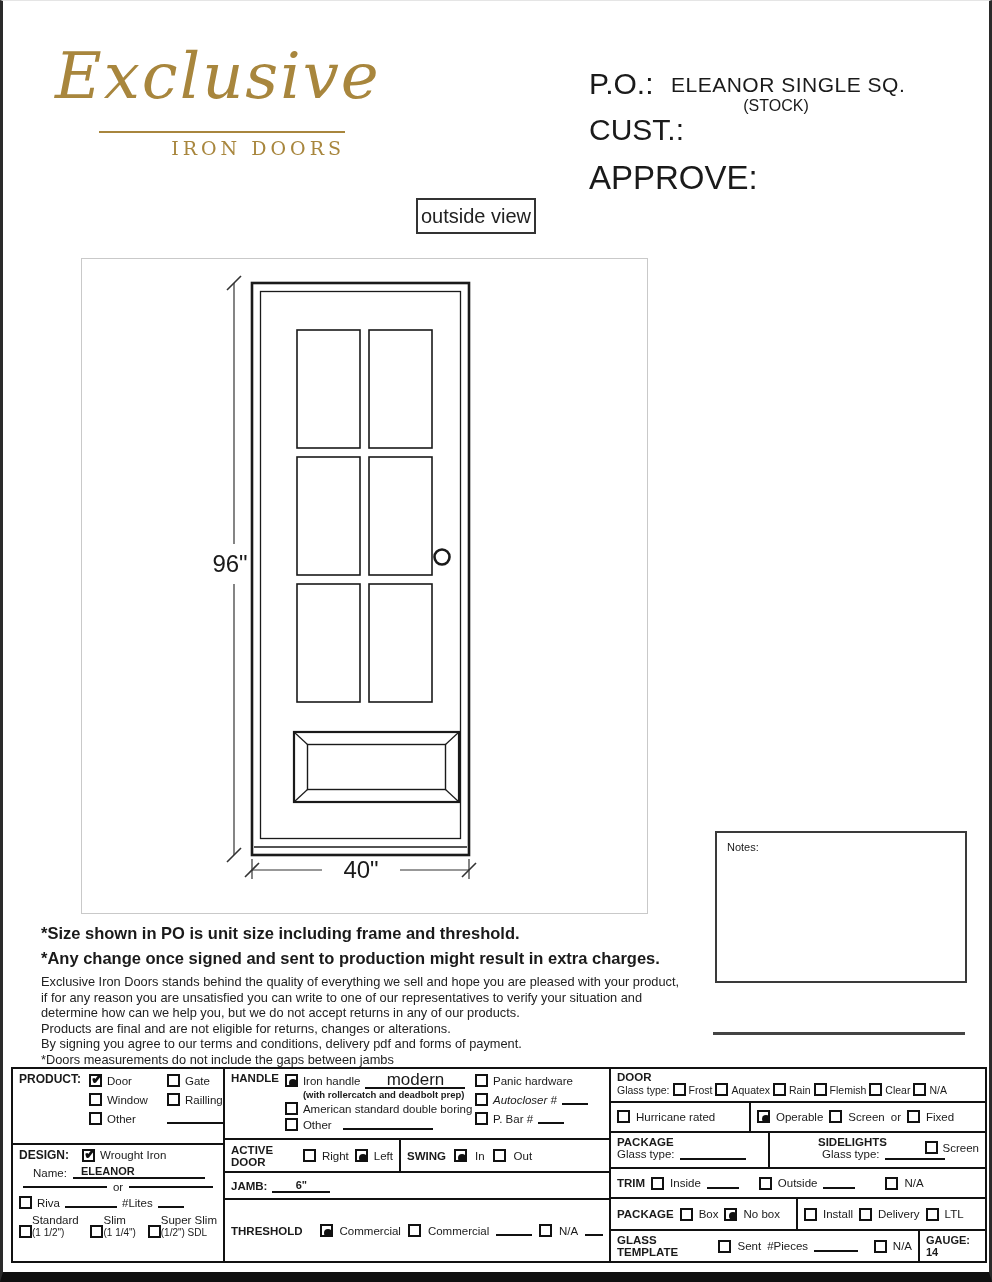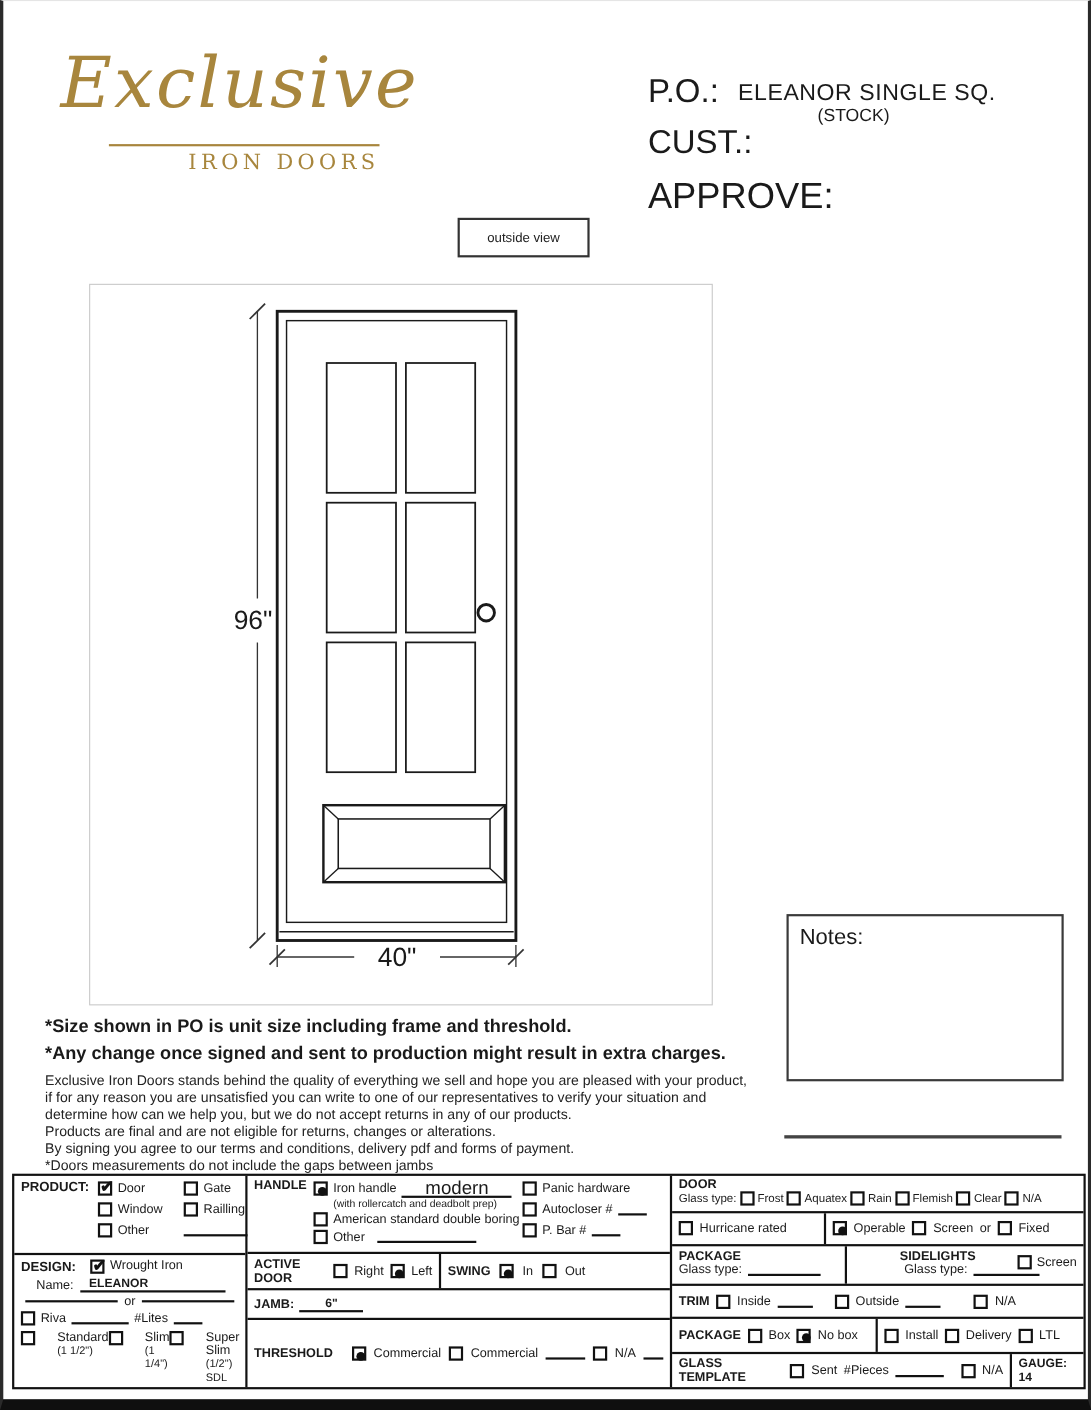"outside view" .view-box { font-size: 12px -> 20px }
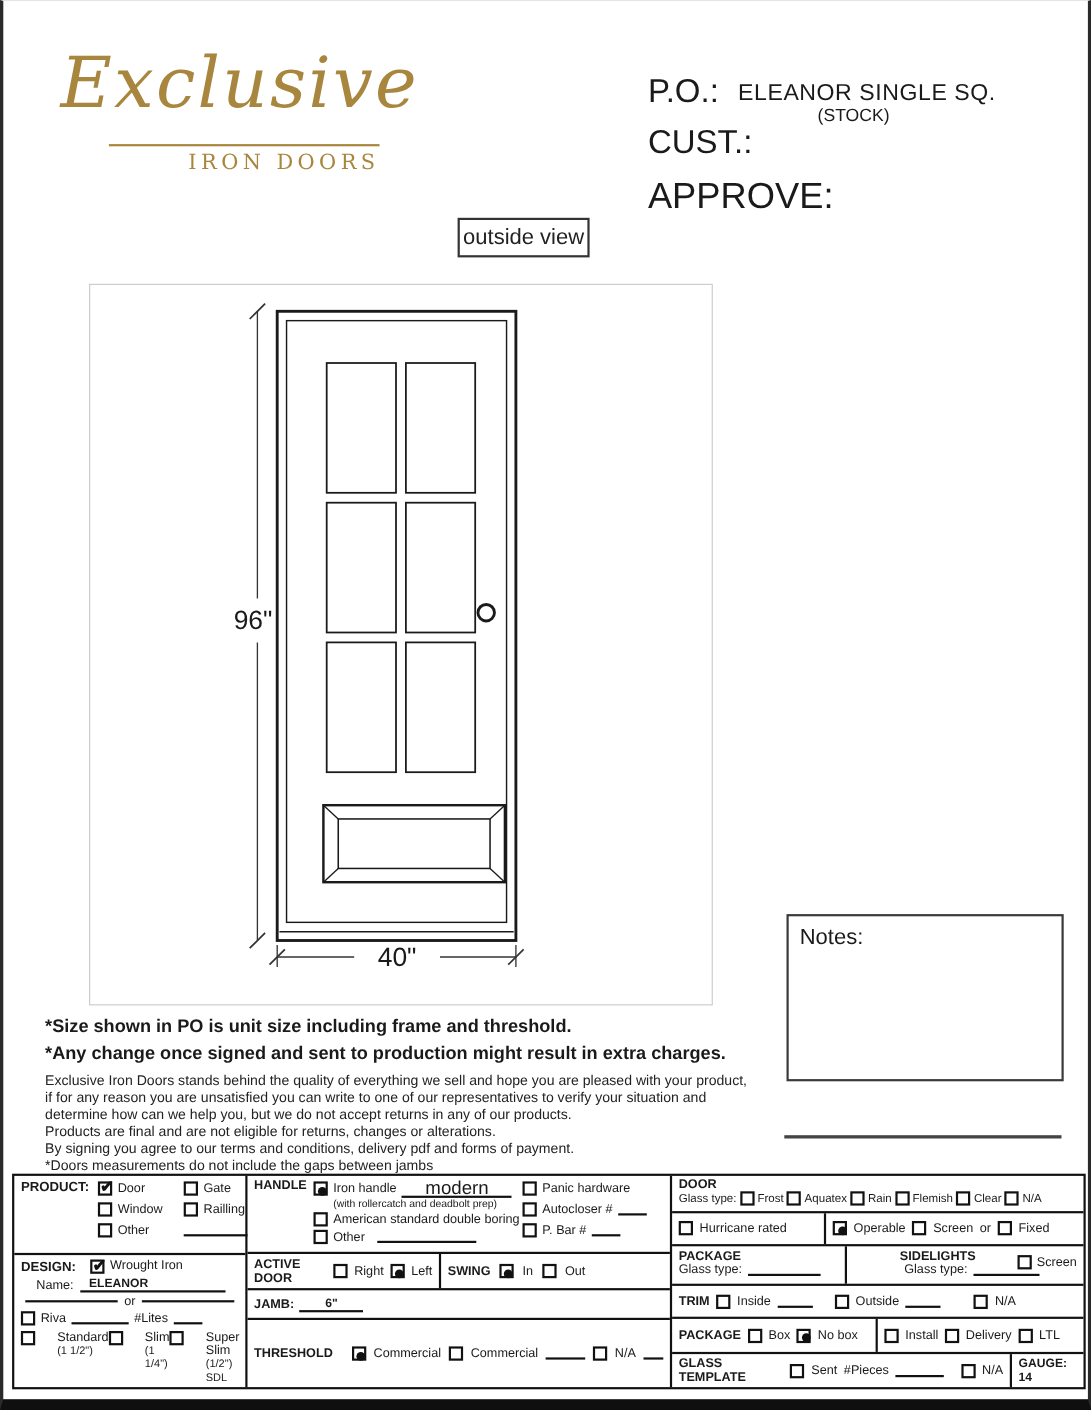"Notes:" .notes-box { font-size: 20px -> 11px }
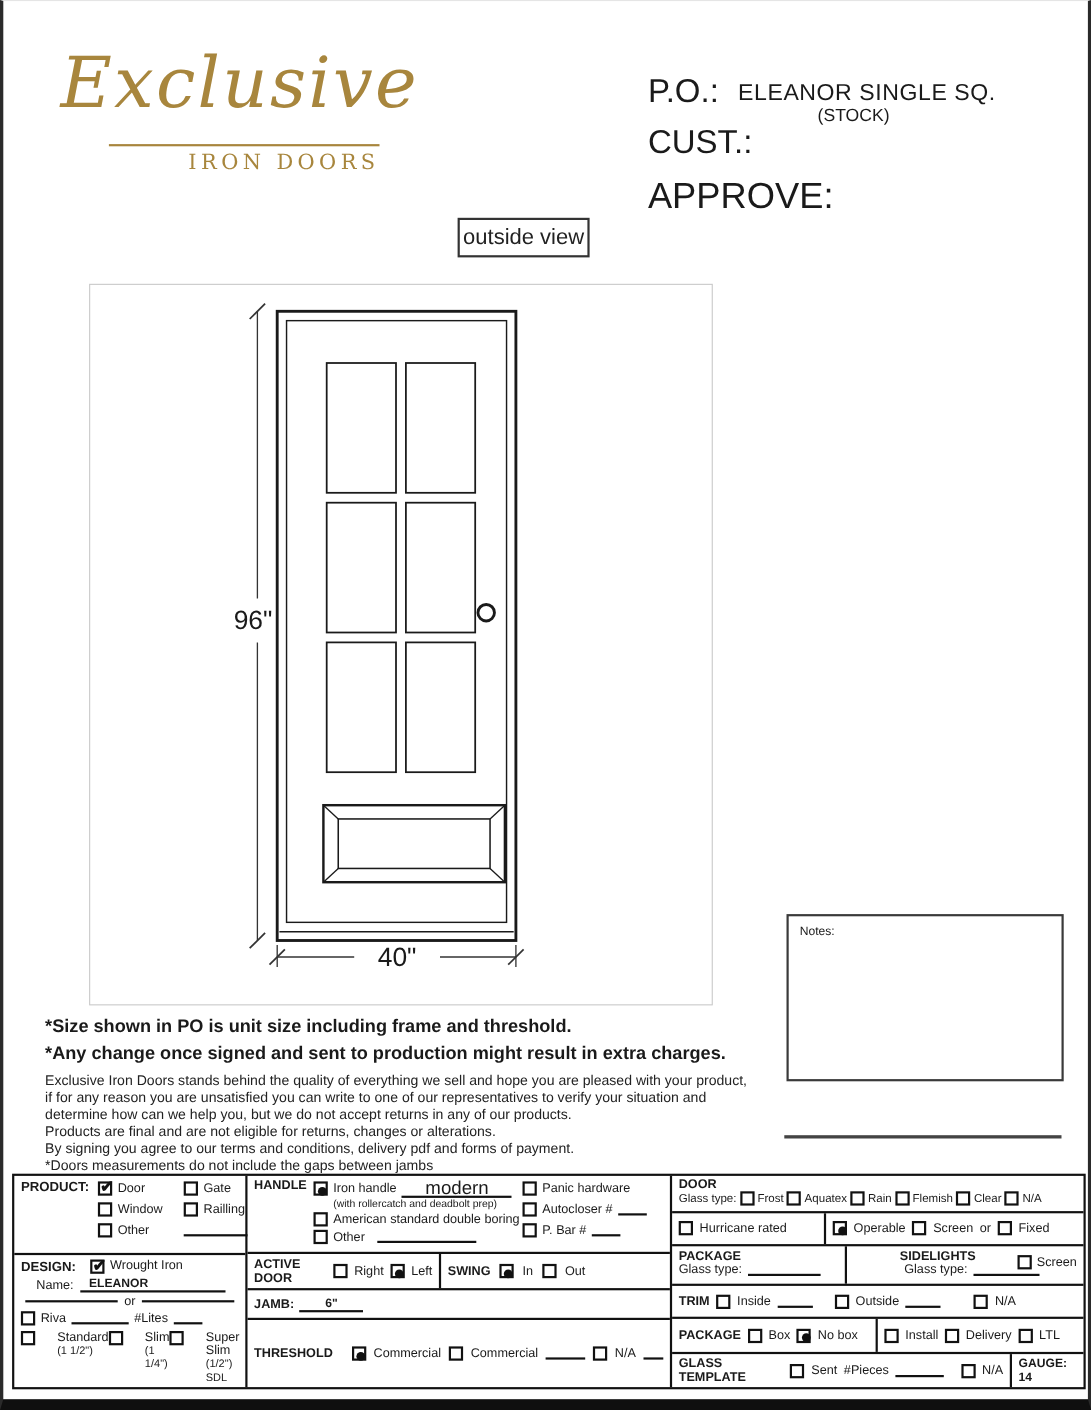"(with rollercatch and deadbolt prep)" div.sm { font-weight: none -> bold }
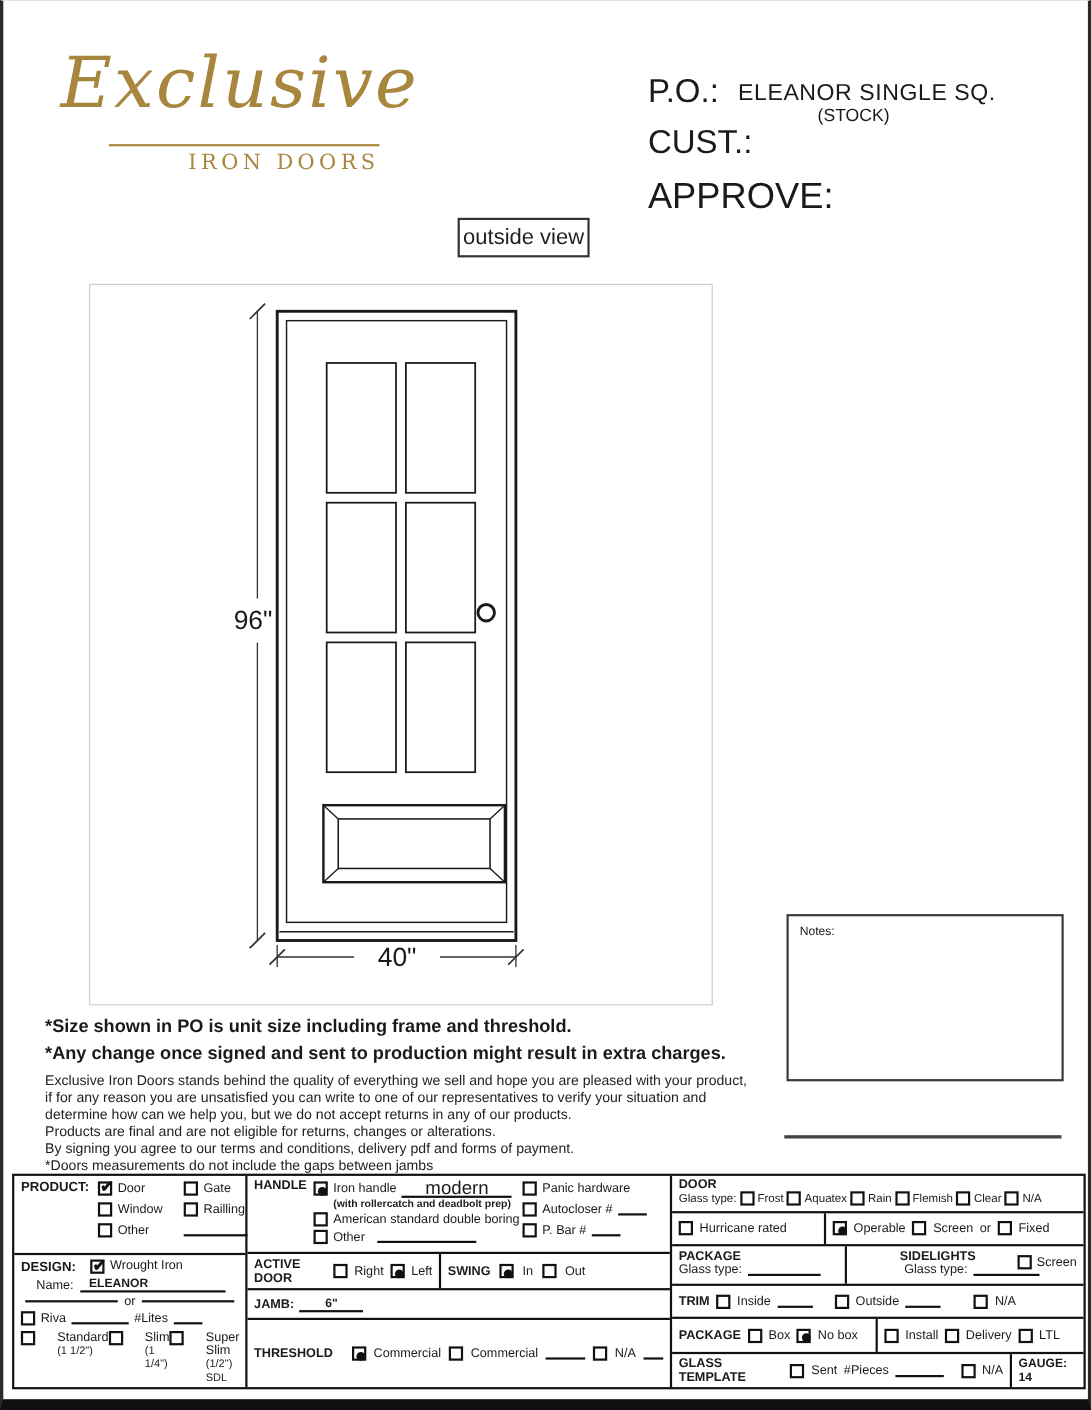"Autocloser #" div.row { font-style: none -> italic }
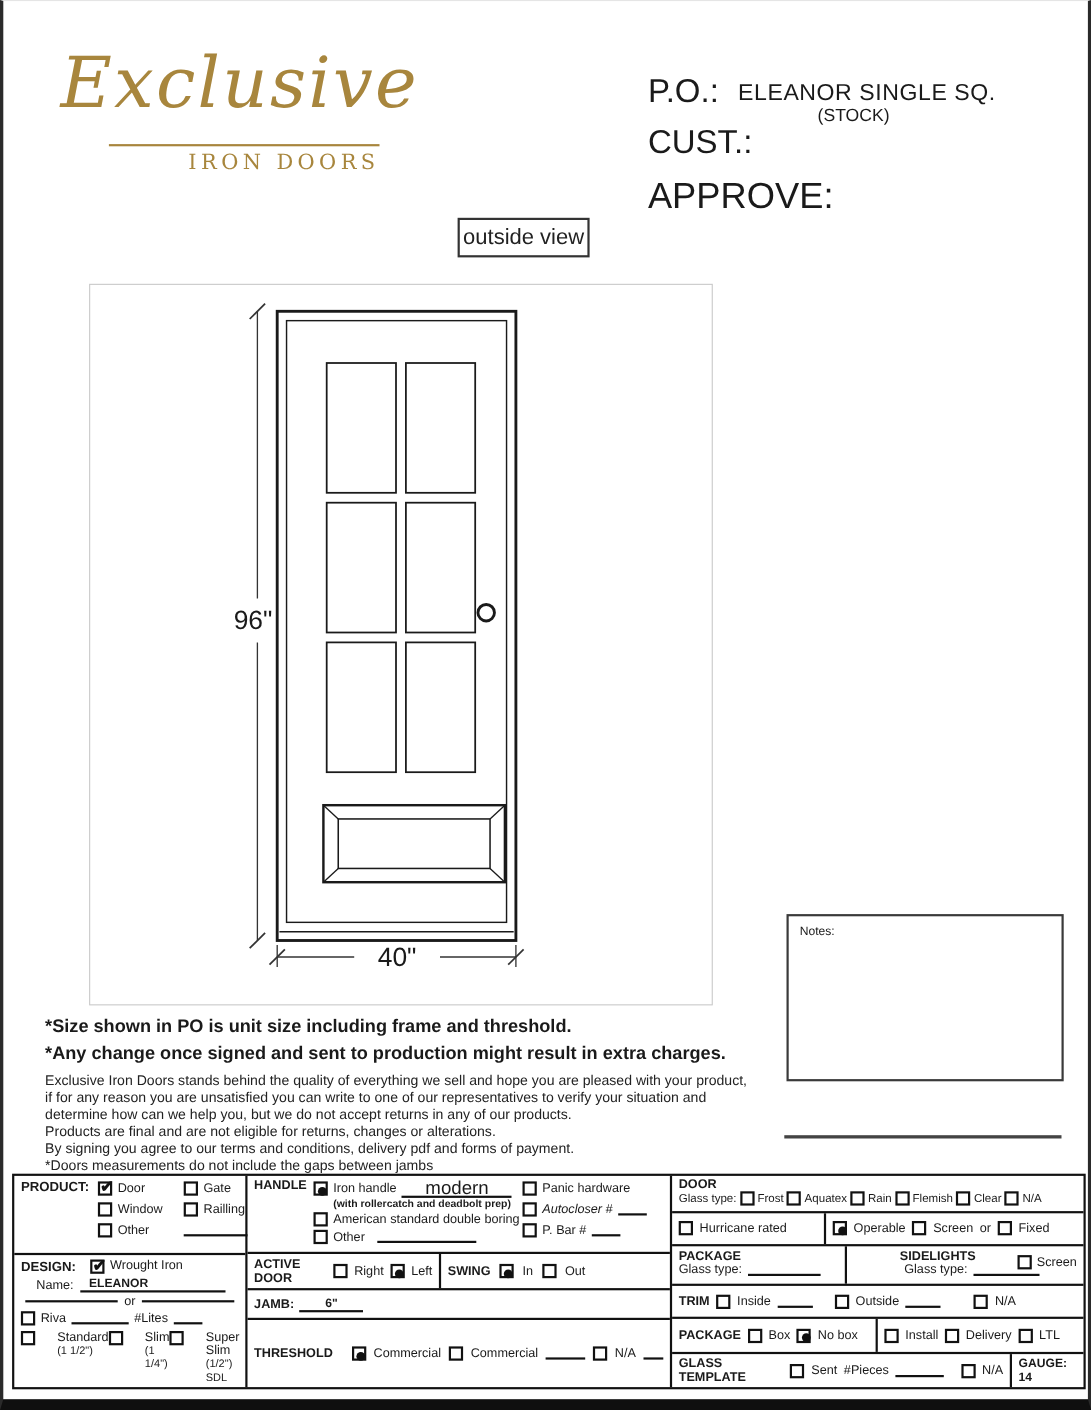"Standard" .tripple .row { align-items: flex-start -> flex-end; gap: 20px -> 0 }
